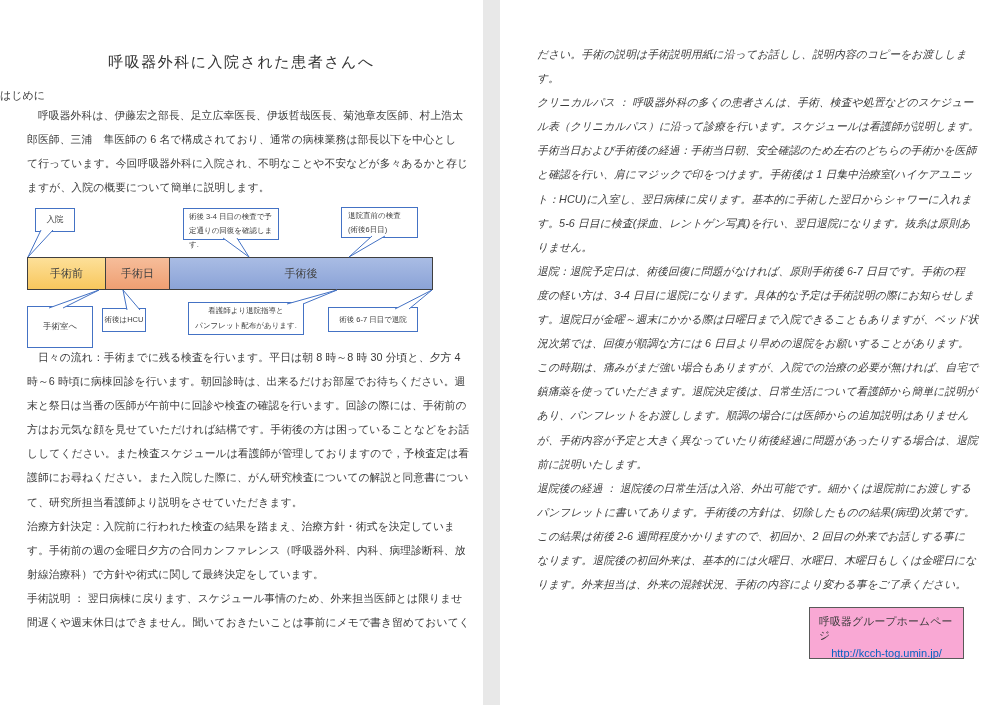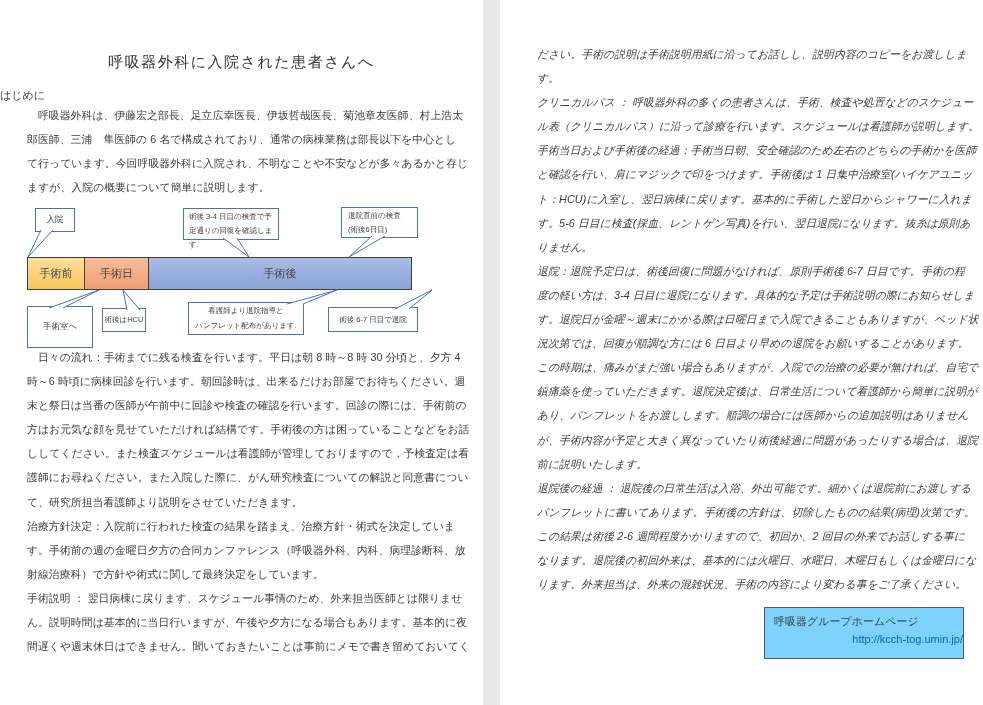"手術前" .seg-pre { width: 58px -> 79px }
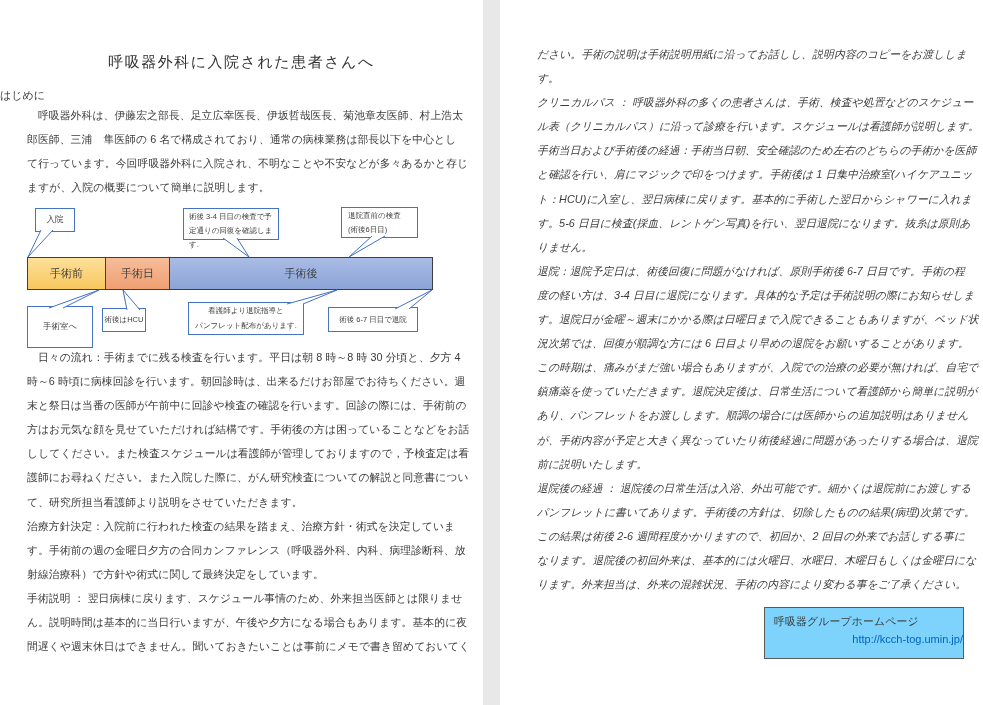"ん。説明時間は基本的に当日行いますが、午後や夕方になる場合もあります。基本的に夜" div.line { html: <div>ん。説明時間は基本的に当日行いますが、午後や夕方になる場合もあります。基本的に夜</div> -> none }
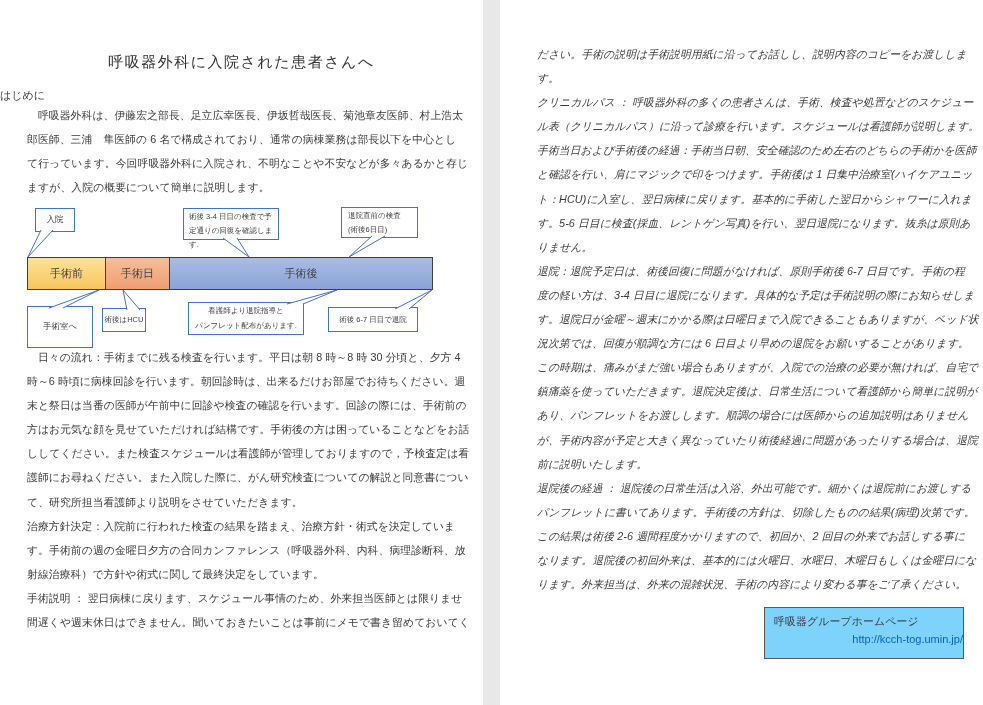"呼吸器グループホームページ" .homebox { background: #7dd3fc -> #f9a8d4; width: 200px -> 155px }
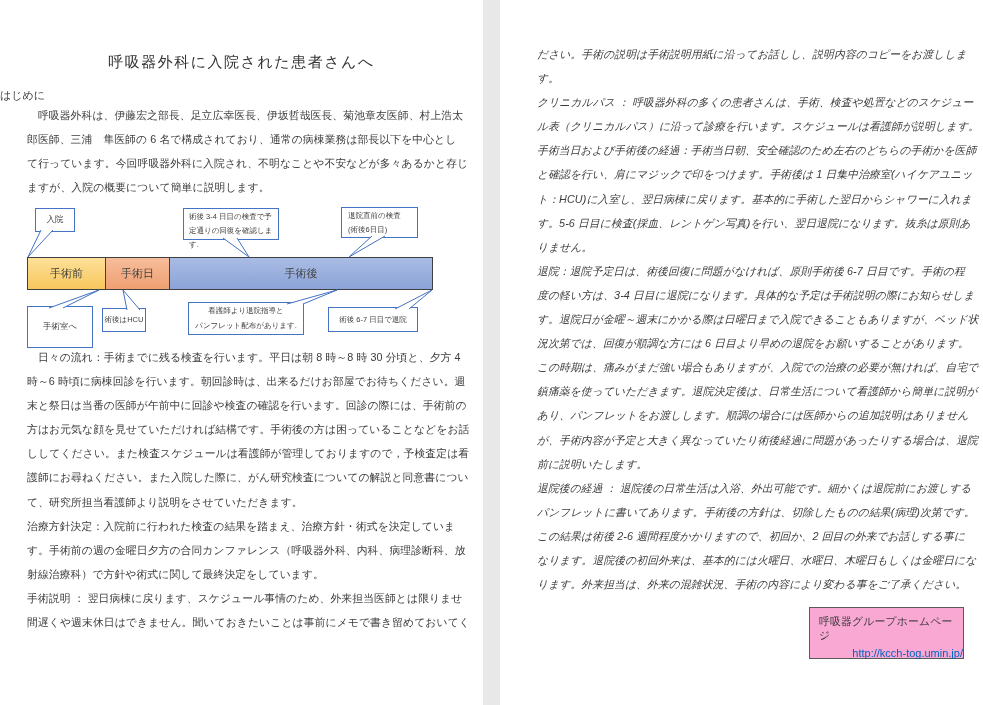"http://kcch-tog.umin.jp/" .homebox-url { text-align: right -> center }
